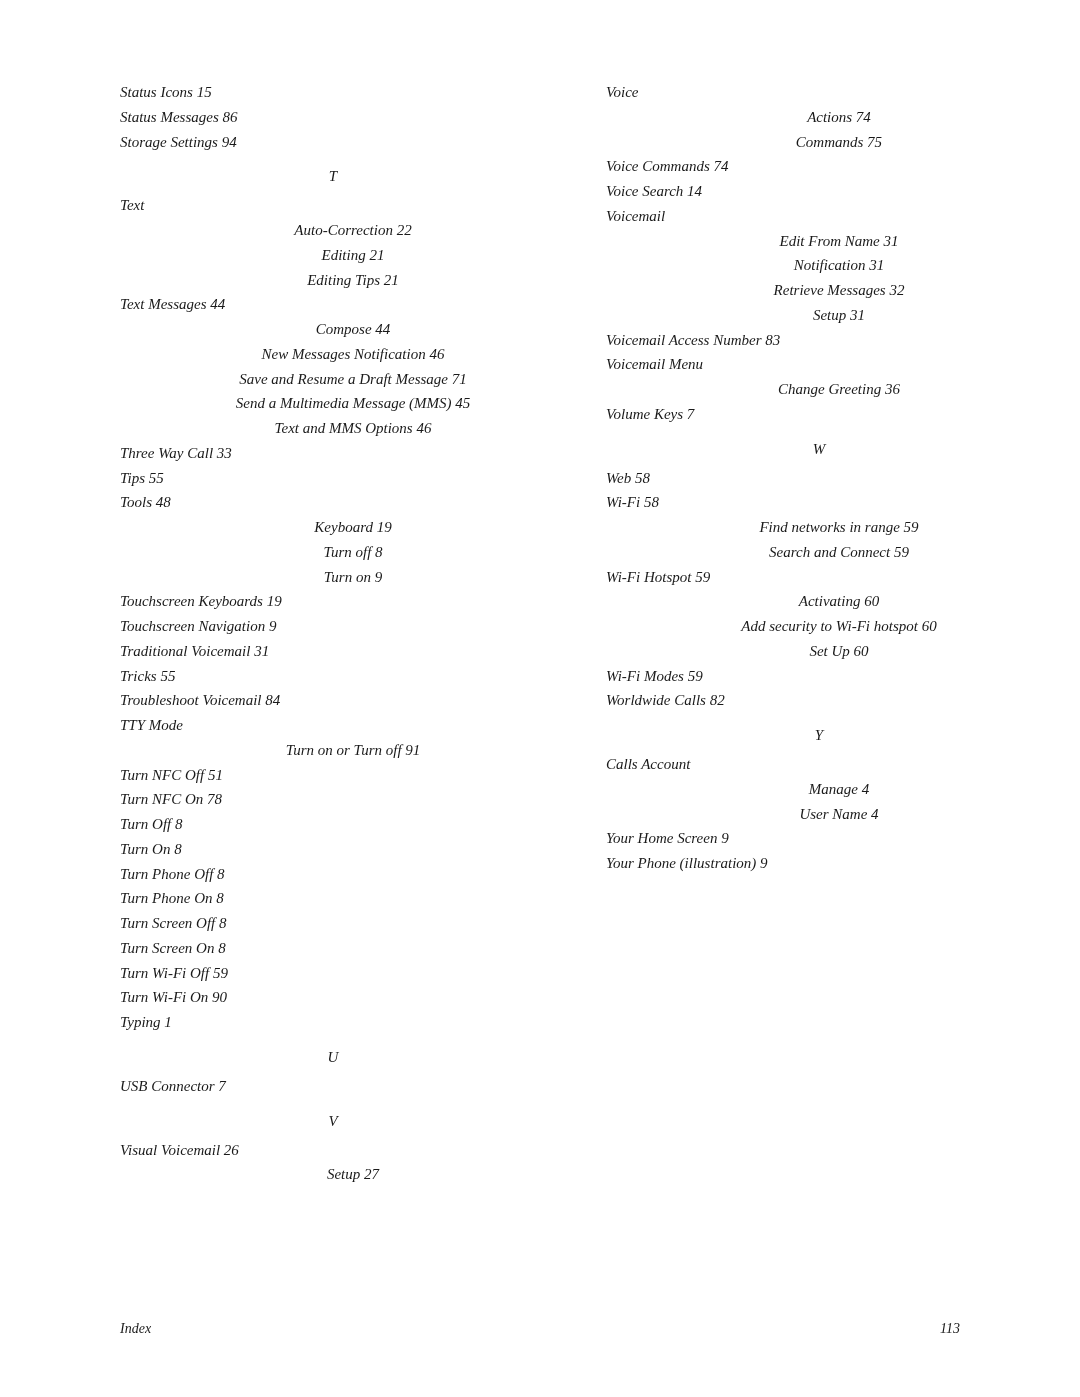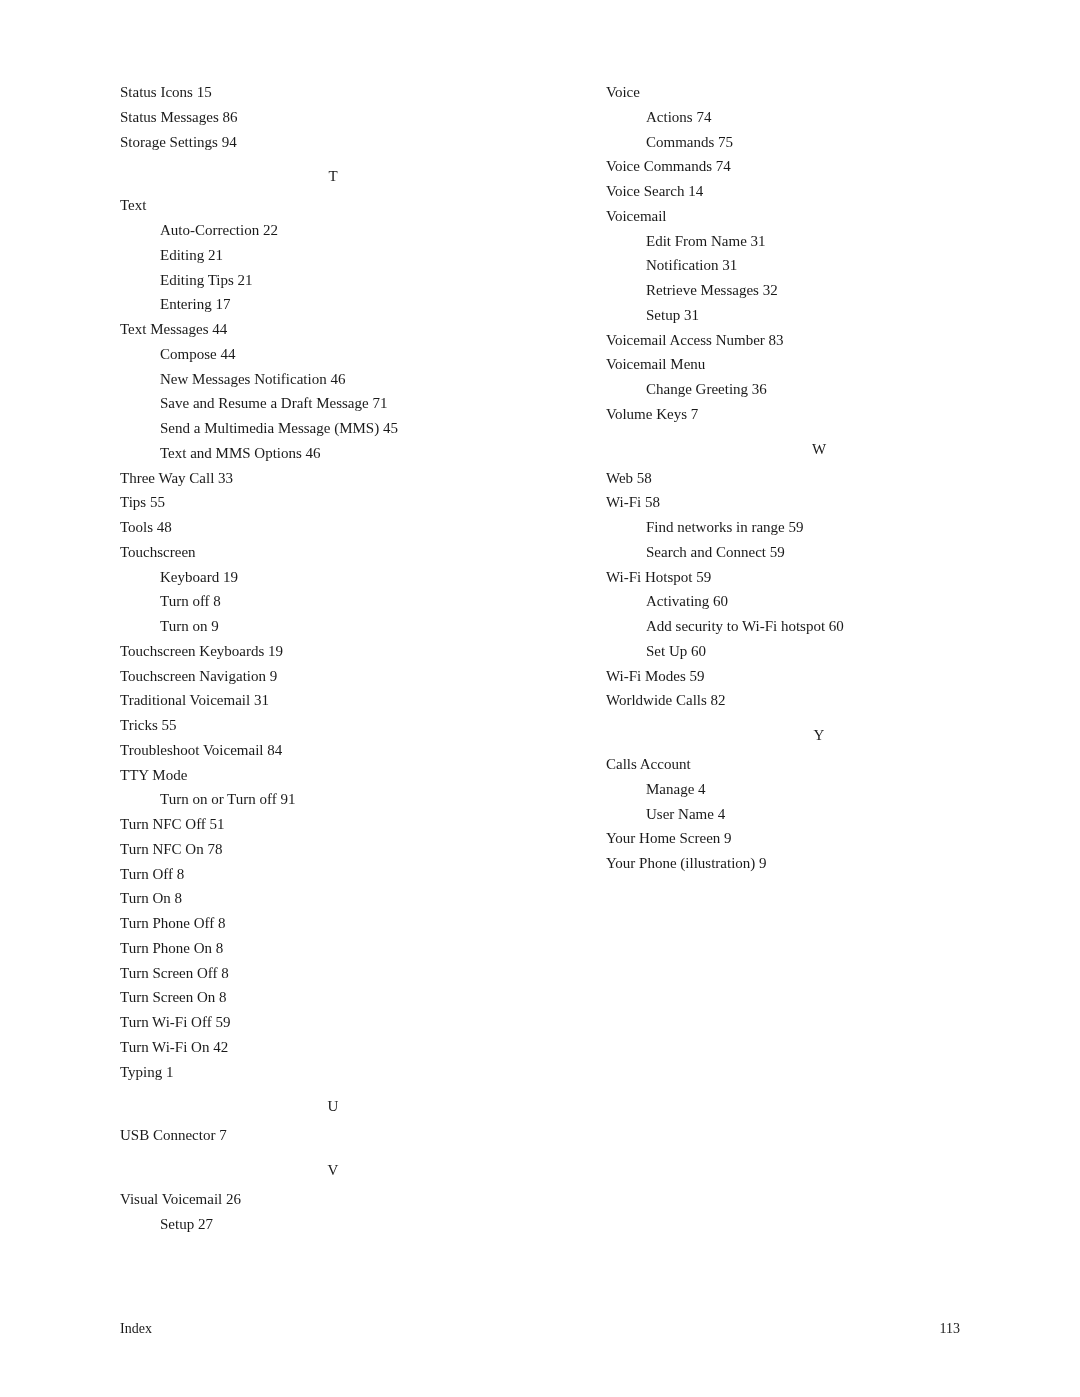"Status Icons 15" .page { font-style: none -> italic }
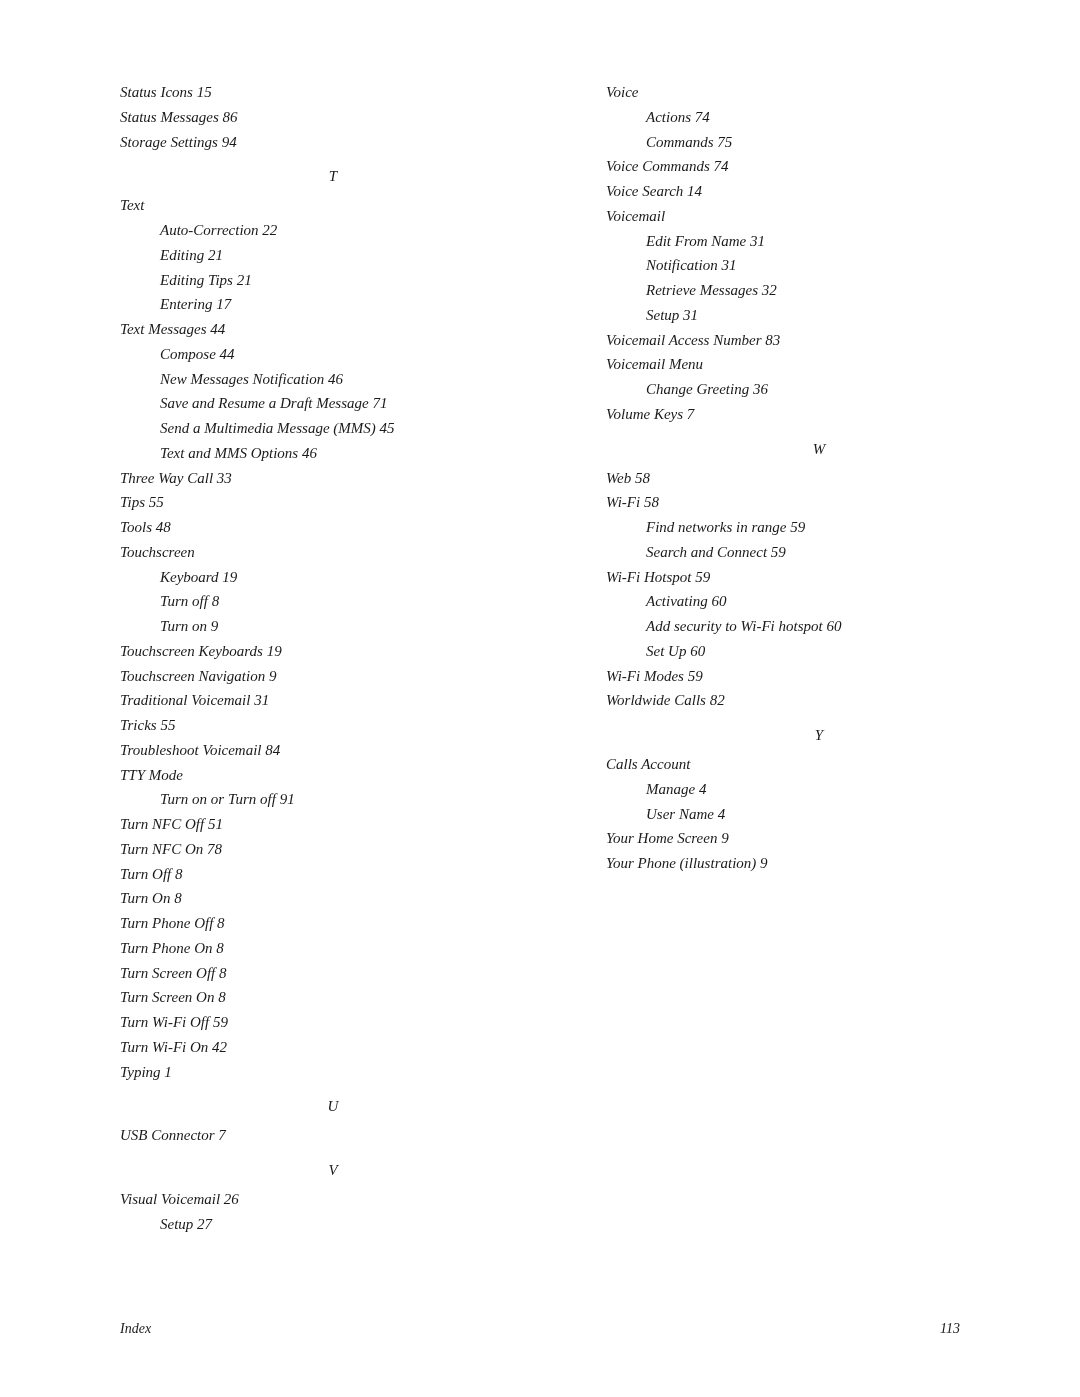"Actions 74" .entry-l1 { text-align: none -> center }
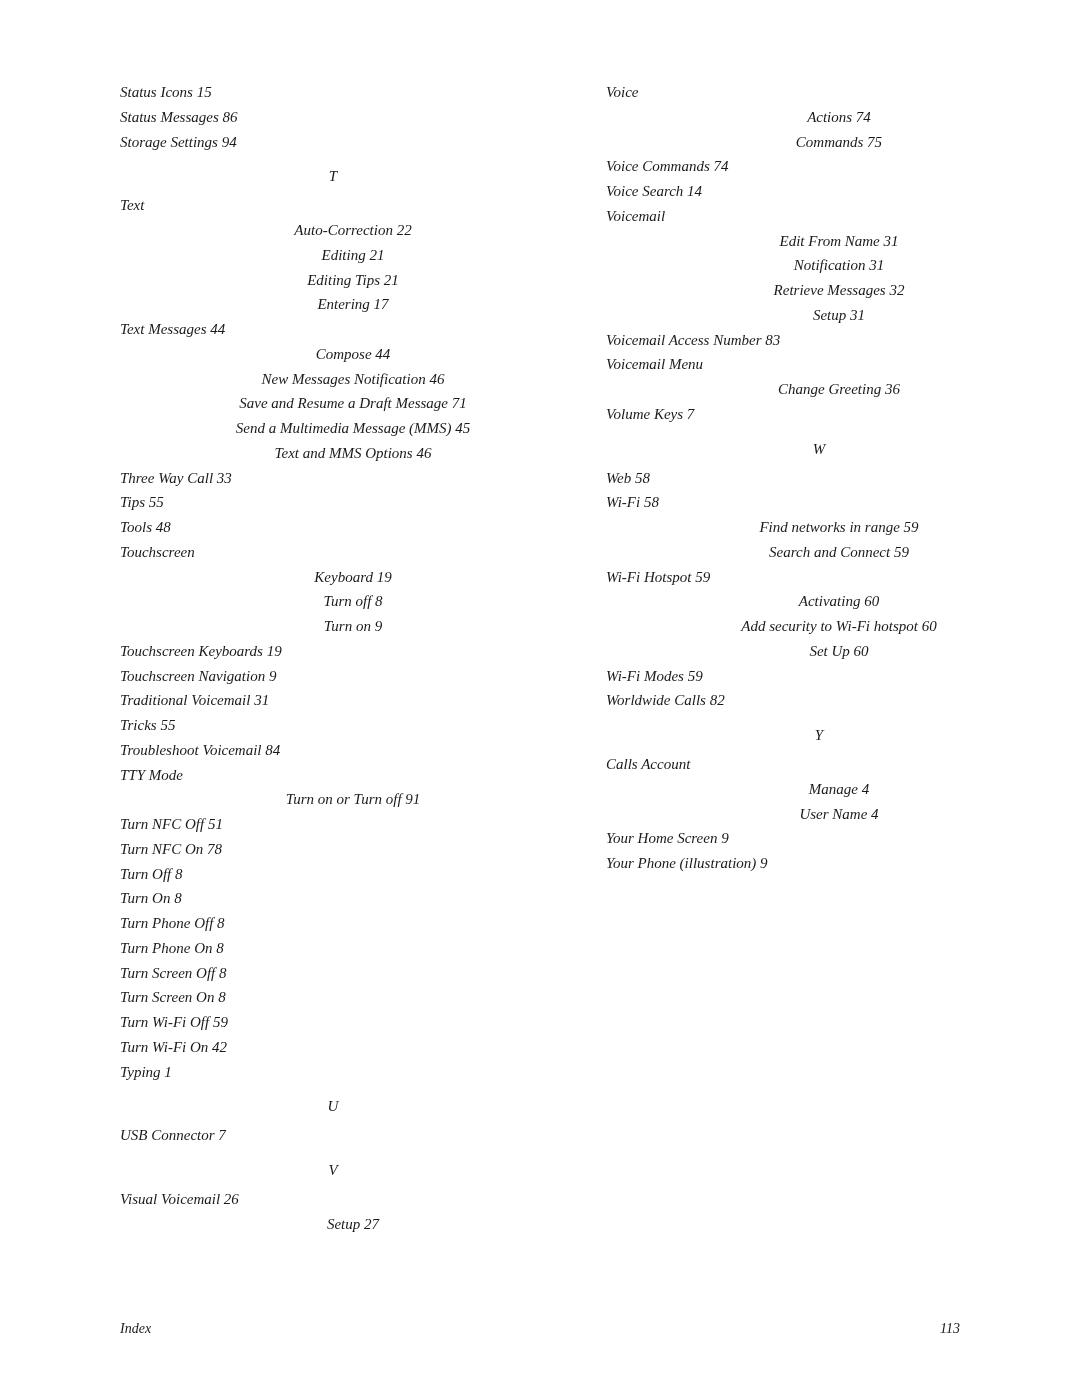"Entering 17" div.index-entry { html: <div>Entering 17</div> -> none }
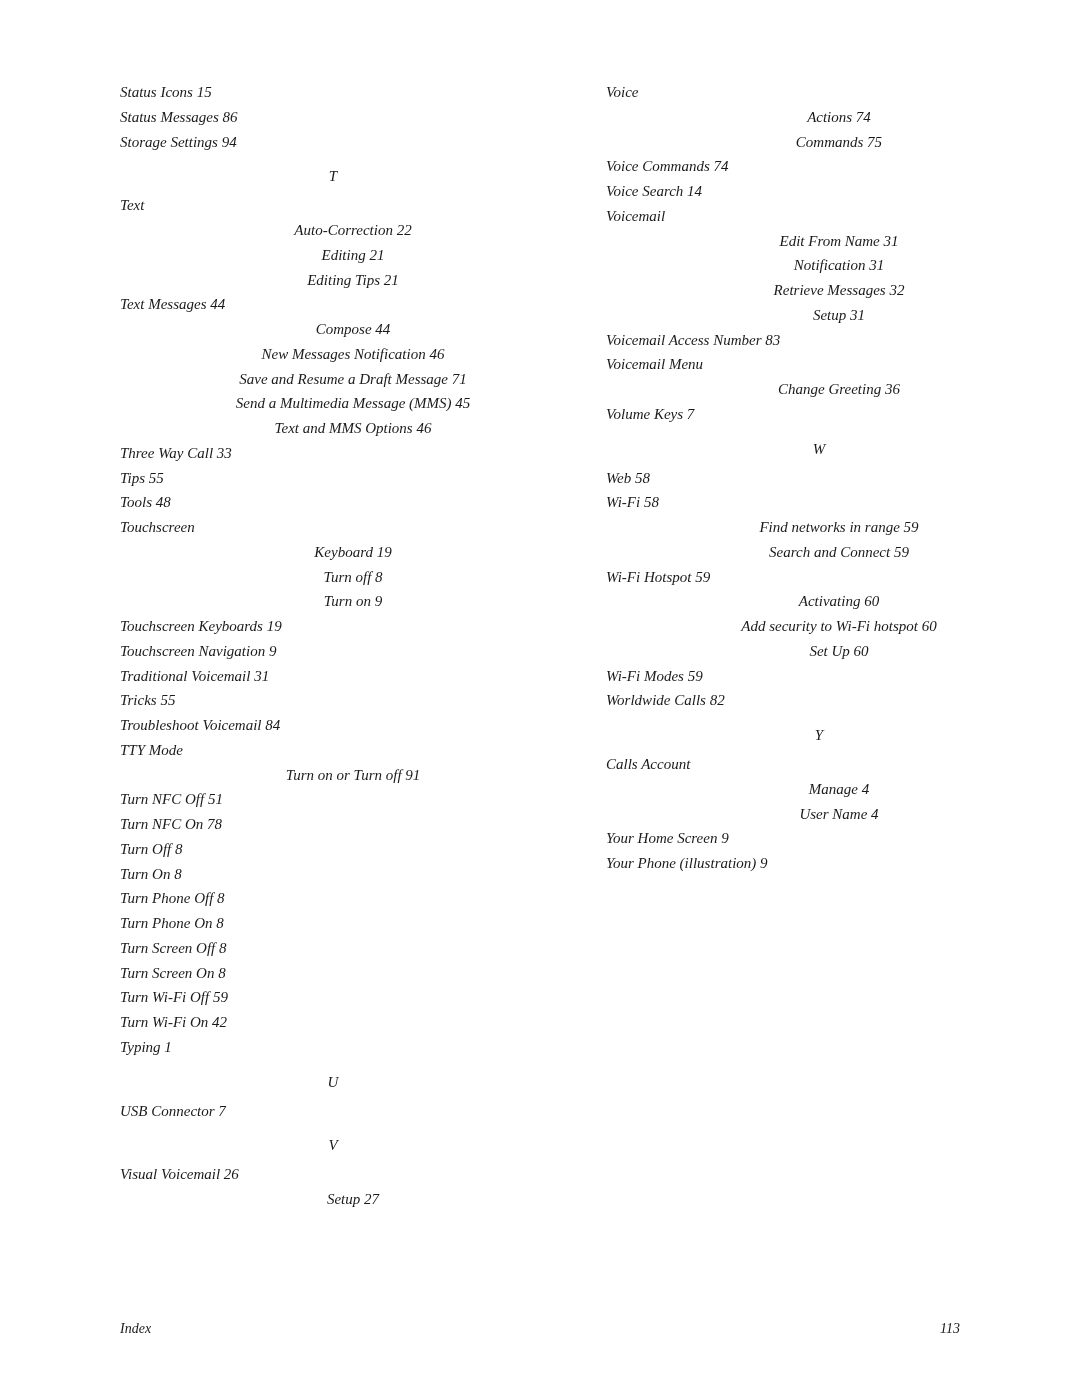"Touchscreen" div.index-entry { html: <div>Touchscreen</div> -> none }
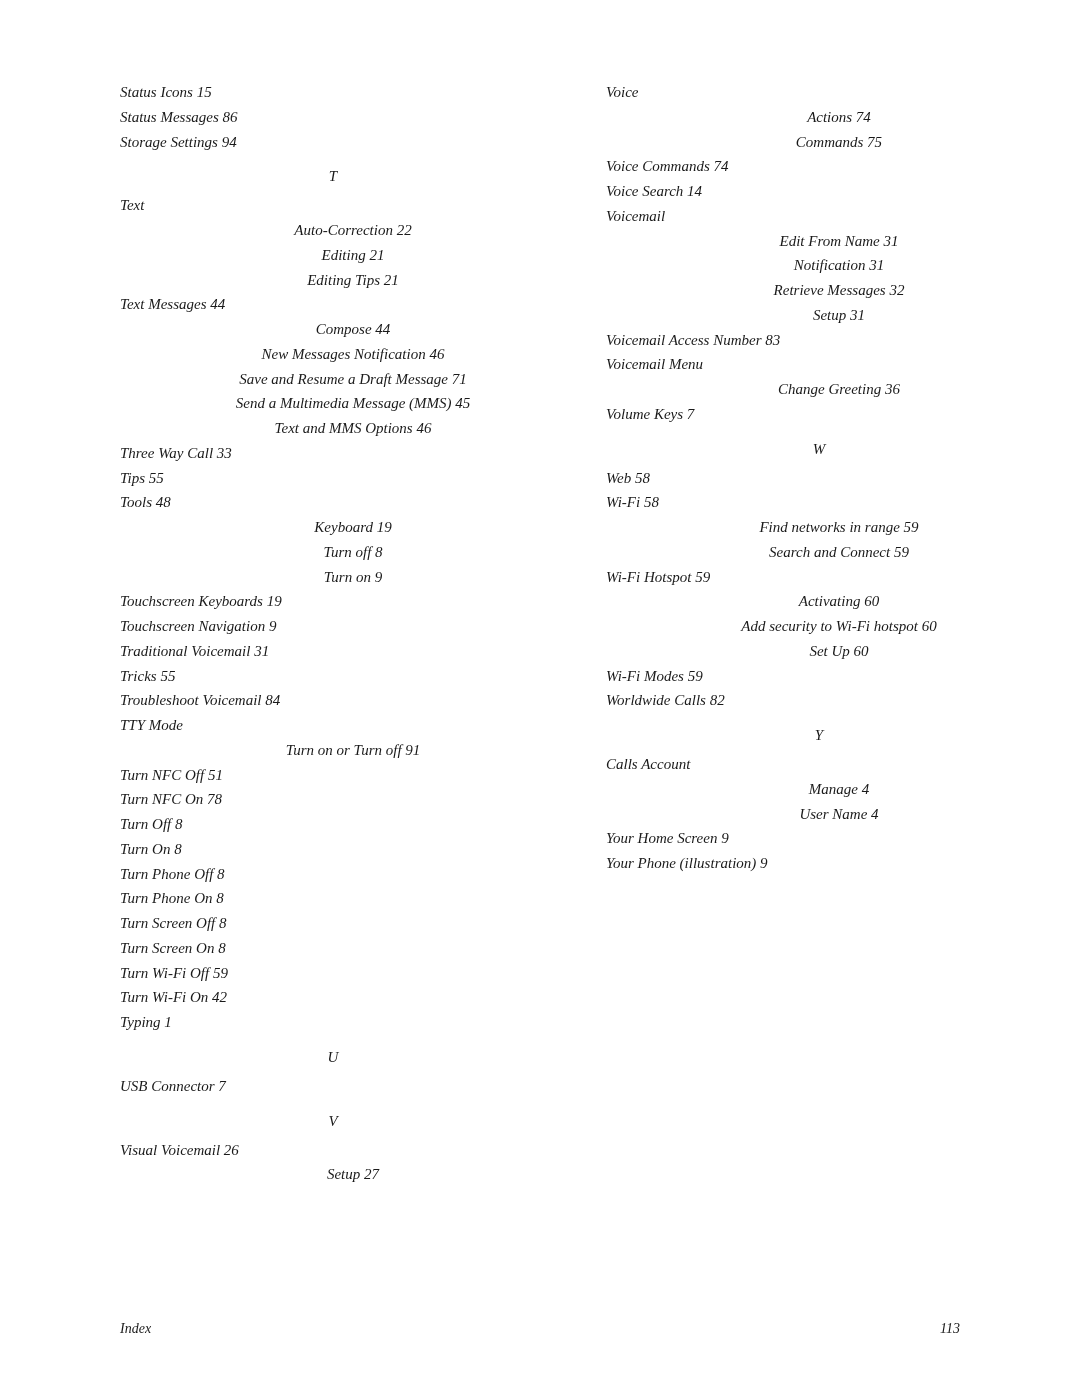"Turn Wi-Fi On 42" div.index-entry { text: 42 -> 90 }
